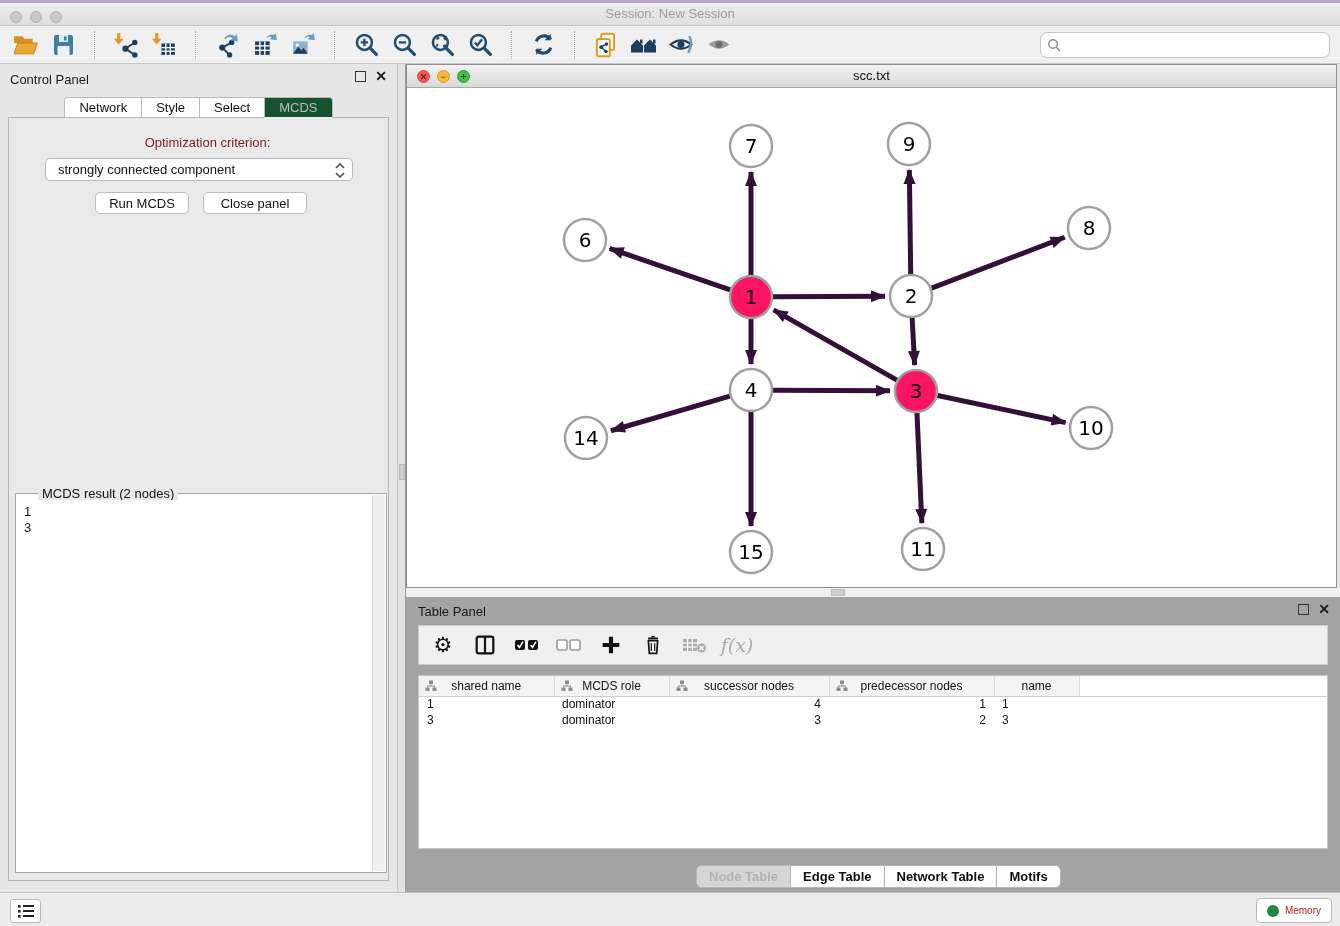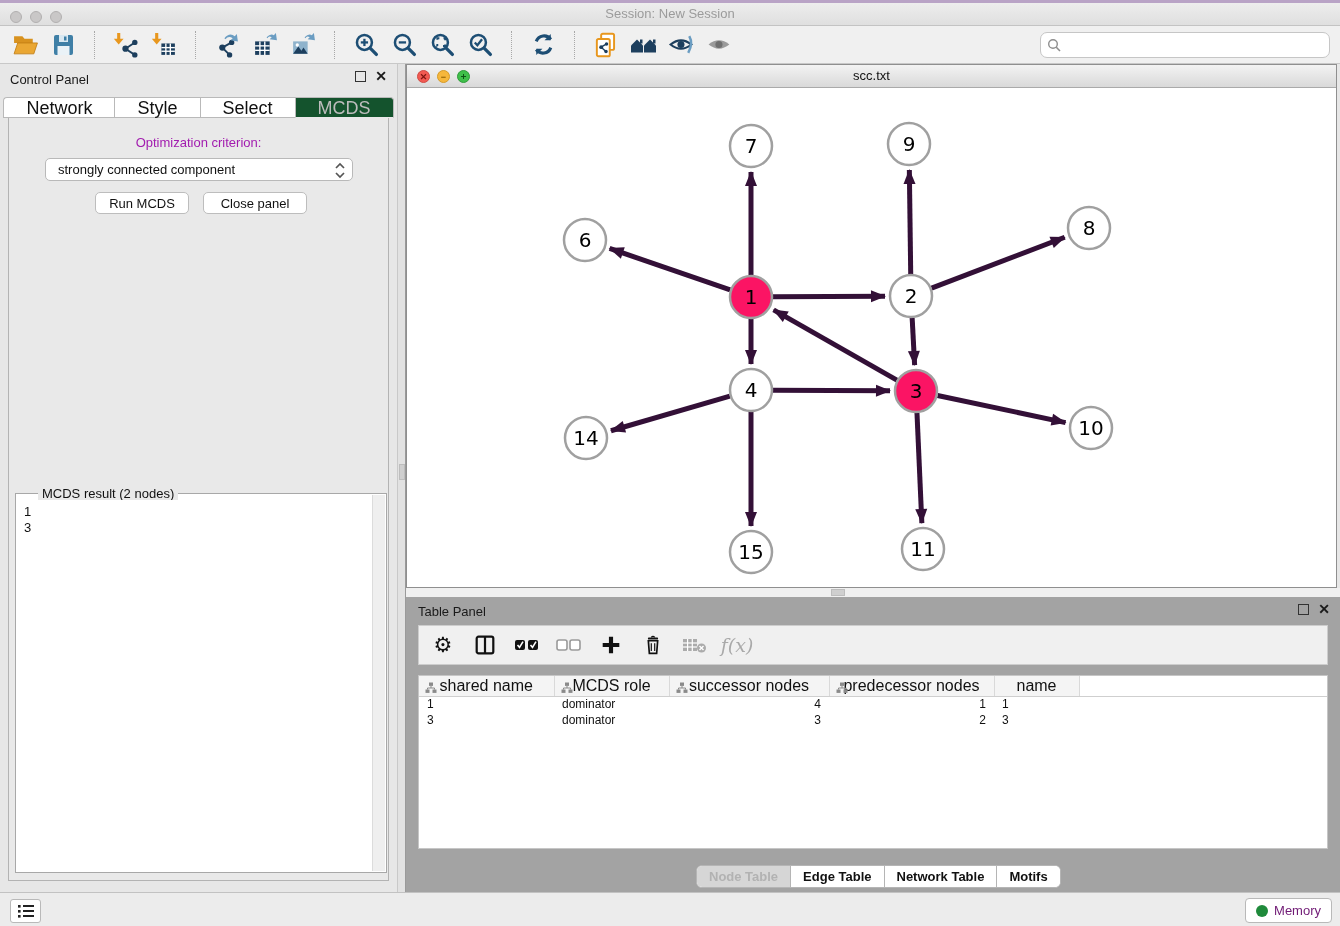"Network" .cp-tab { font-size: 18px -> 13px; padding: 0 22px -> 0 14px }
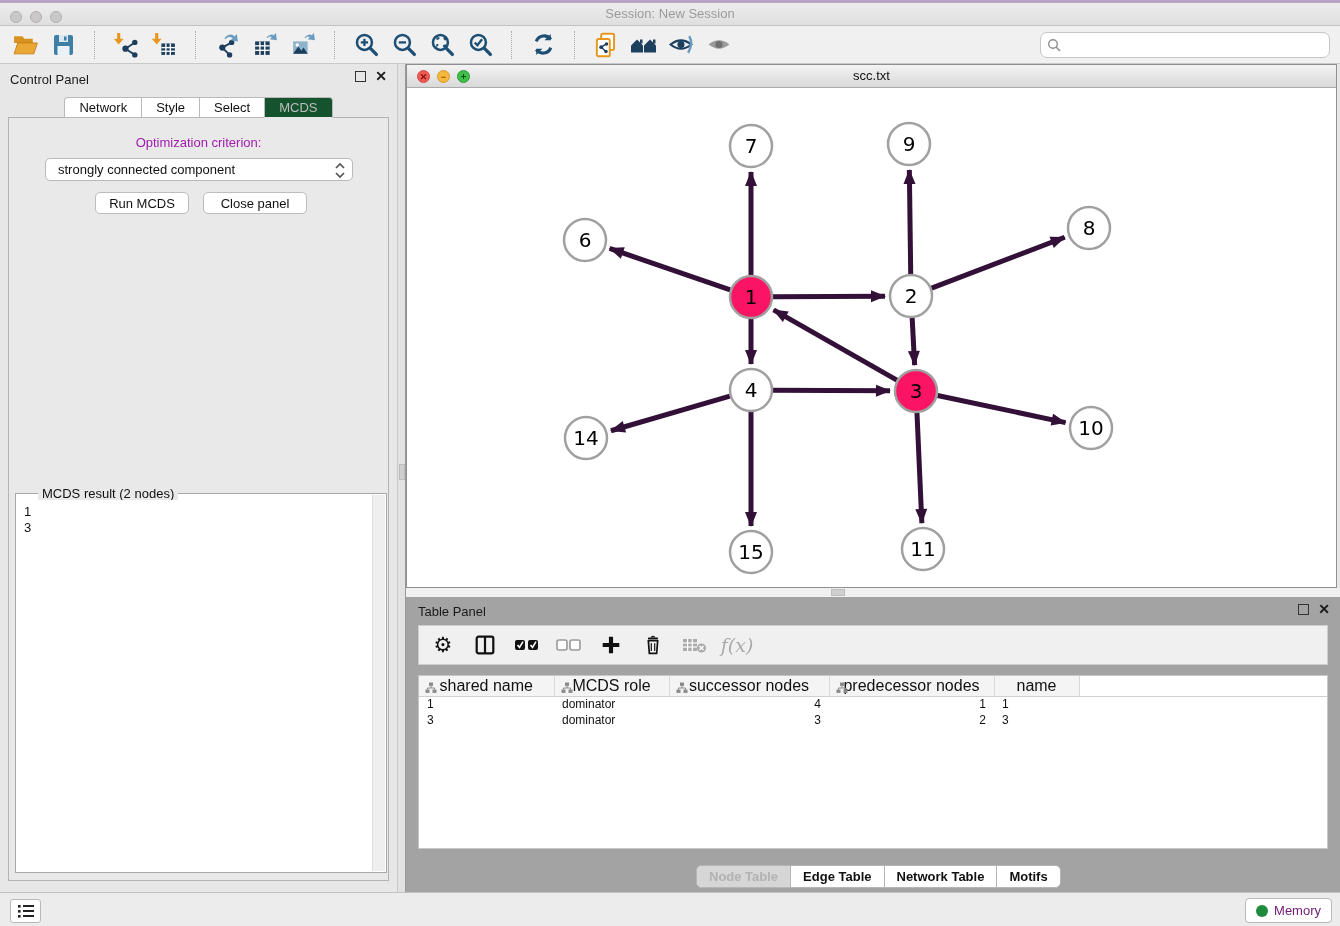"Optimization criterion:" #opt-label { color: #a21caf -> #7f1d1d; left: 0 -> 9px }
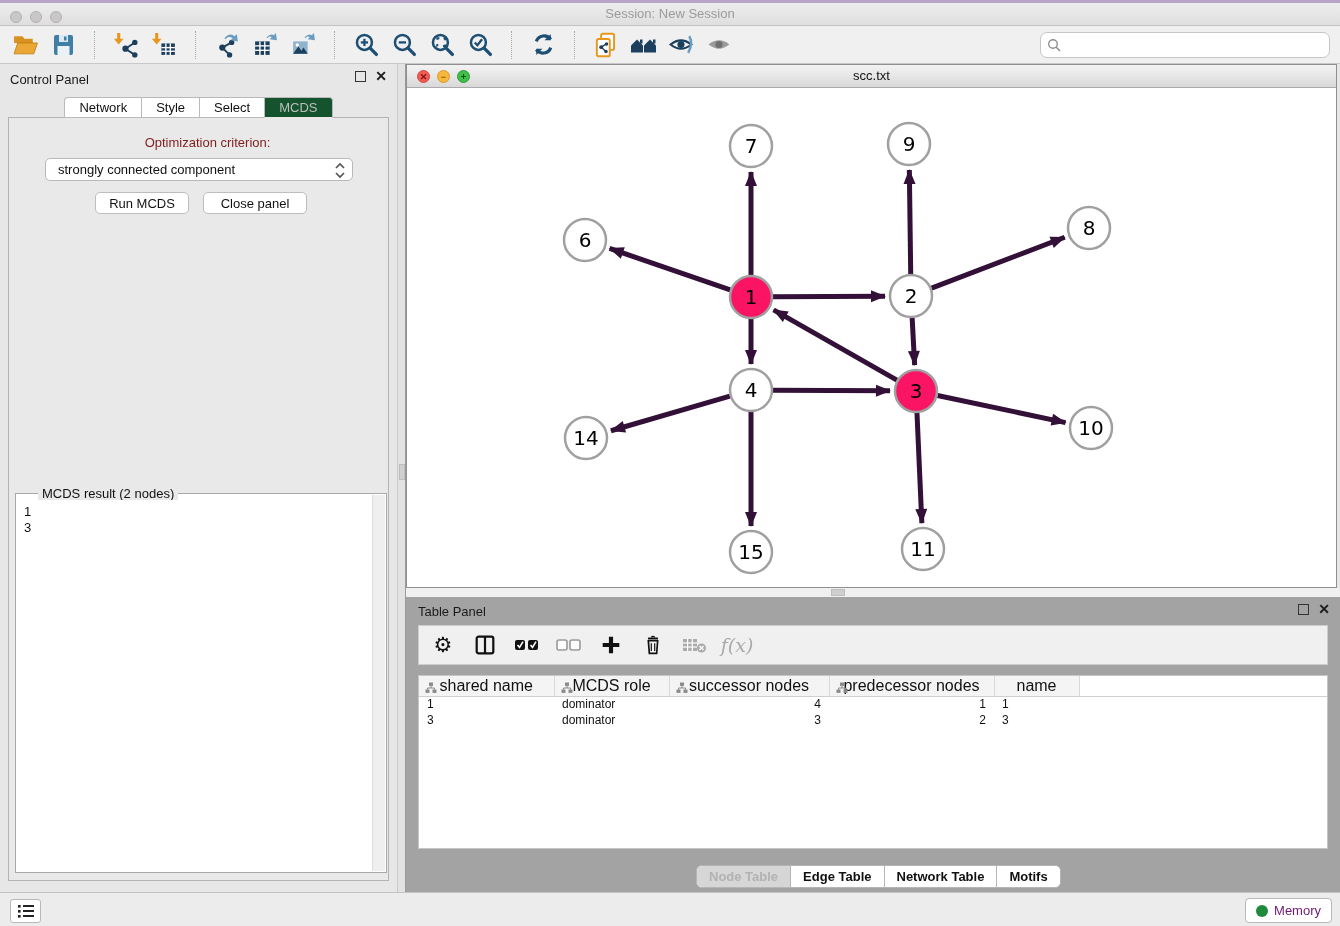"shared name" #node-table th { font-size: 16px -> 12px }
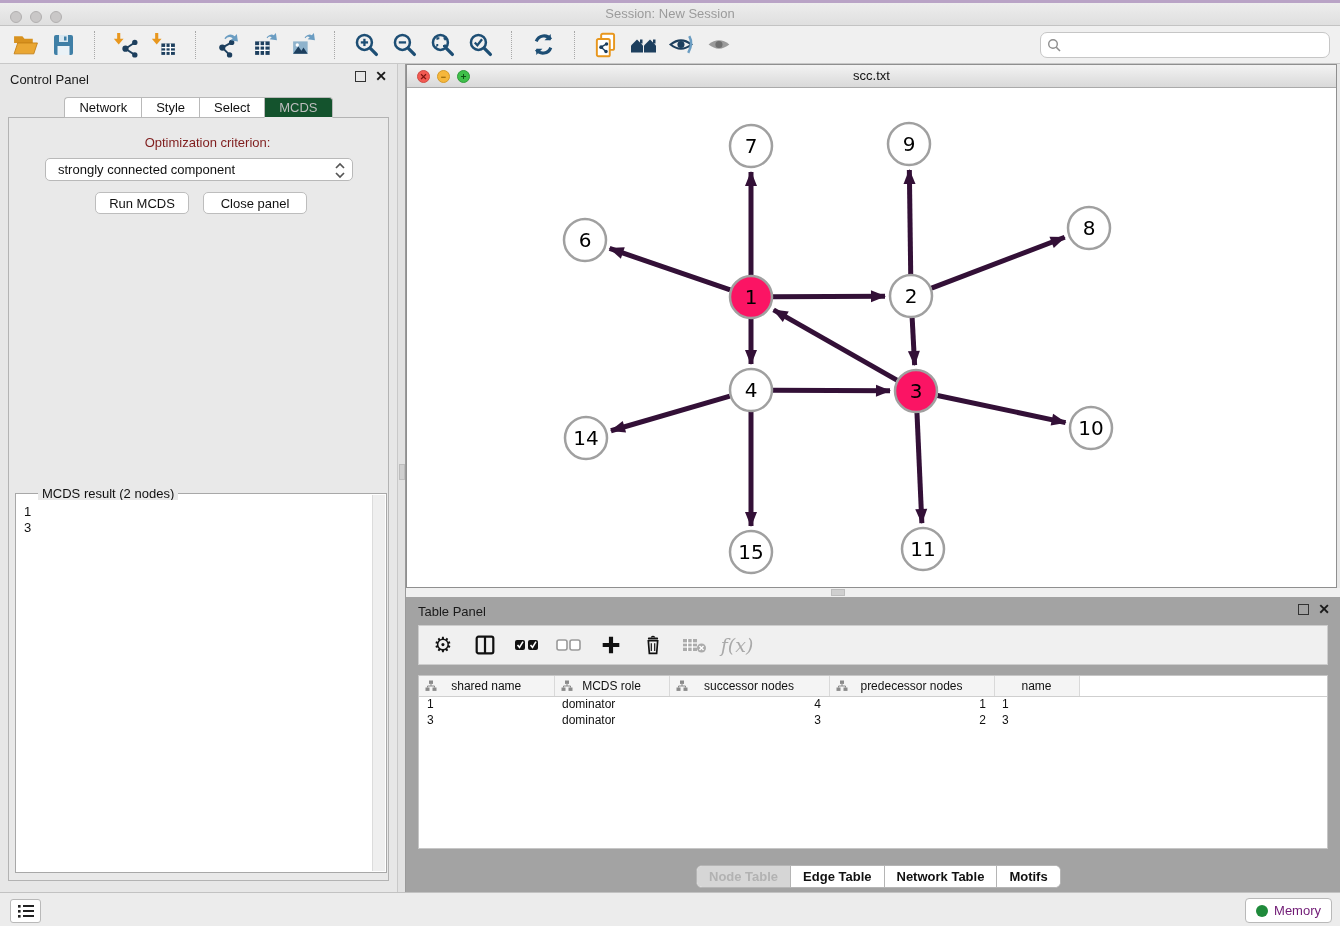"Memory" #memory-btn { color: #701a75 -> #b91c1c; font-size: 13px -> 10px }
